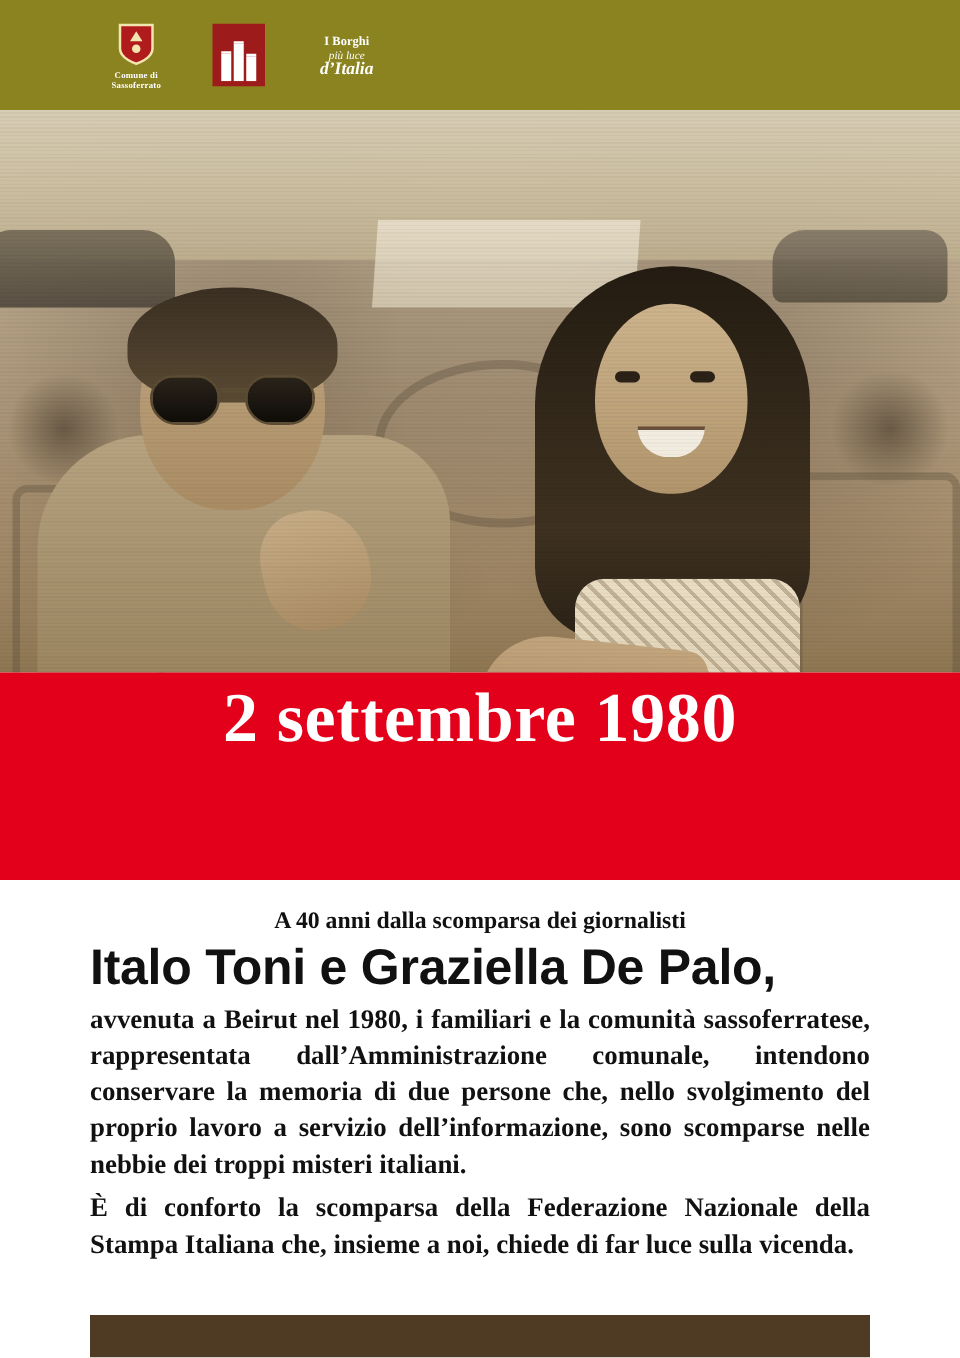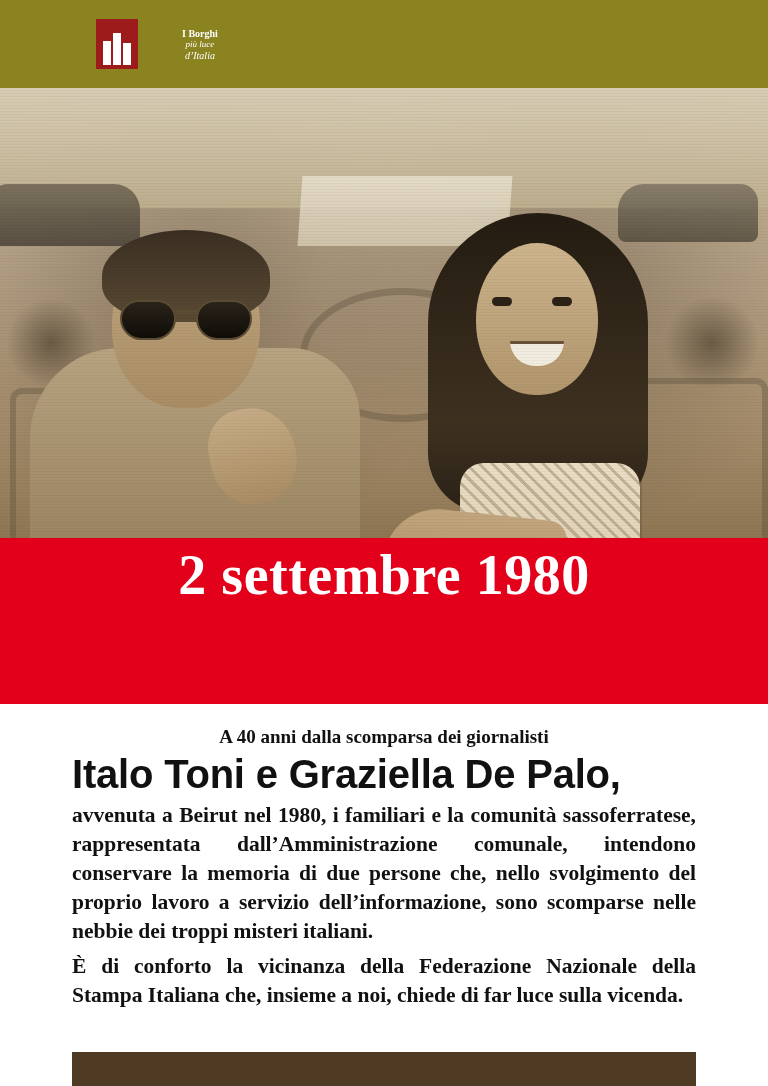"Comune di" div.logo-comune { html: none -> <div> <div> <svg> <path></path> <path></path> <circle></circle> </svg> </div> <div> <div>Comune di</div> <div>Sassoferrato</div> </div> </div> }
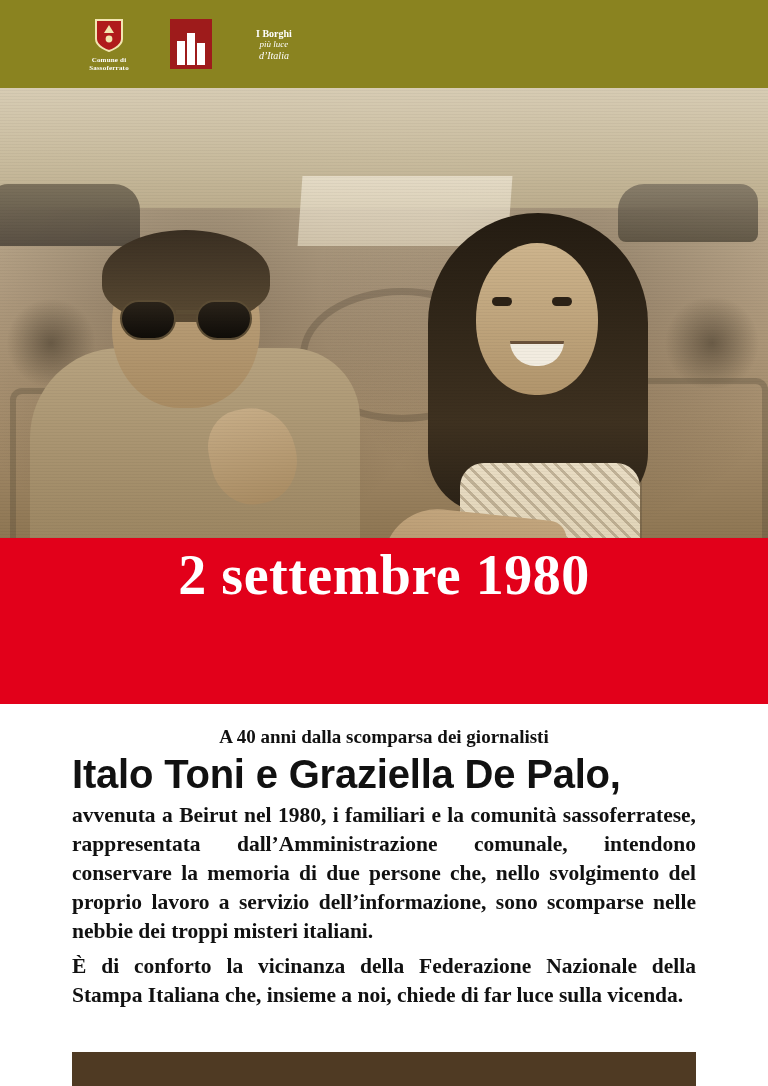"d’Italia" .borghi-text .l3 { font-size: 10px -> 14px; font-weight: none -> bold }
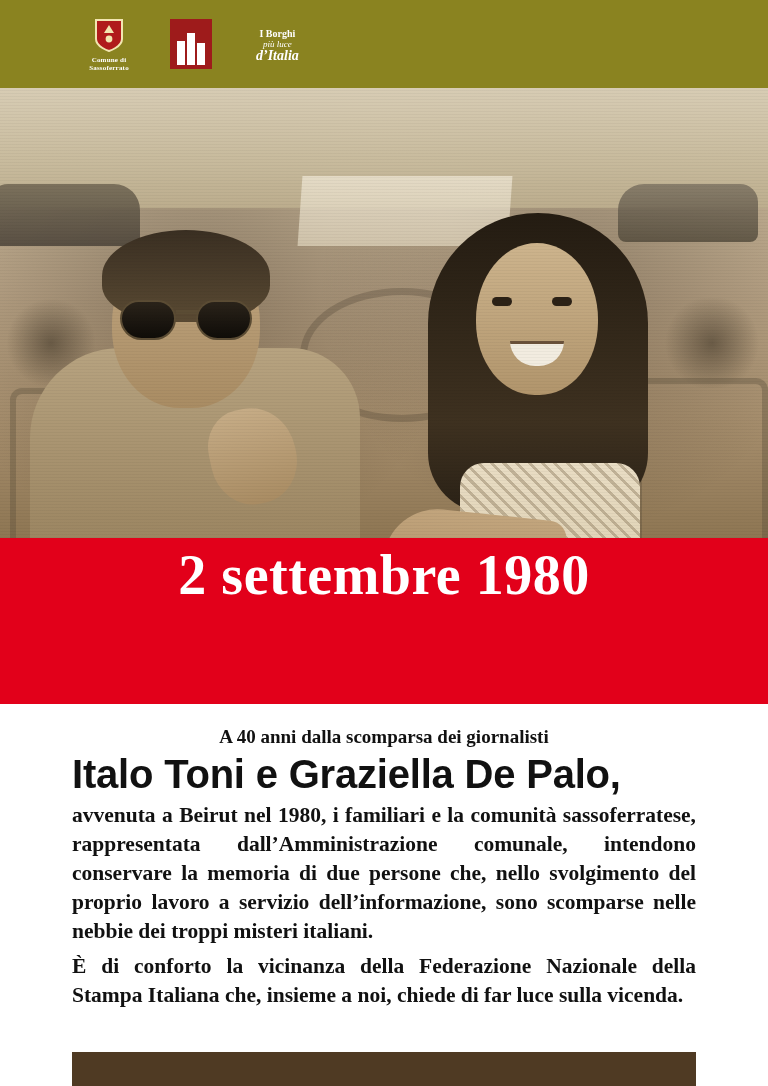"È di conforto la vicinanza" p.para { text: vicinanza -> scomparsa }
